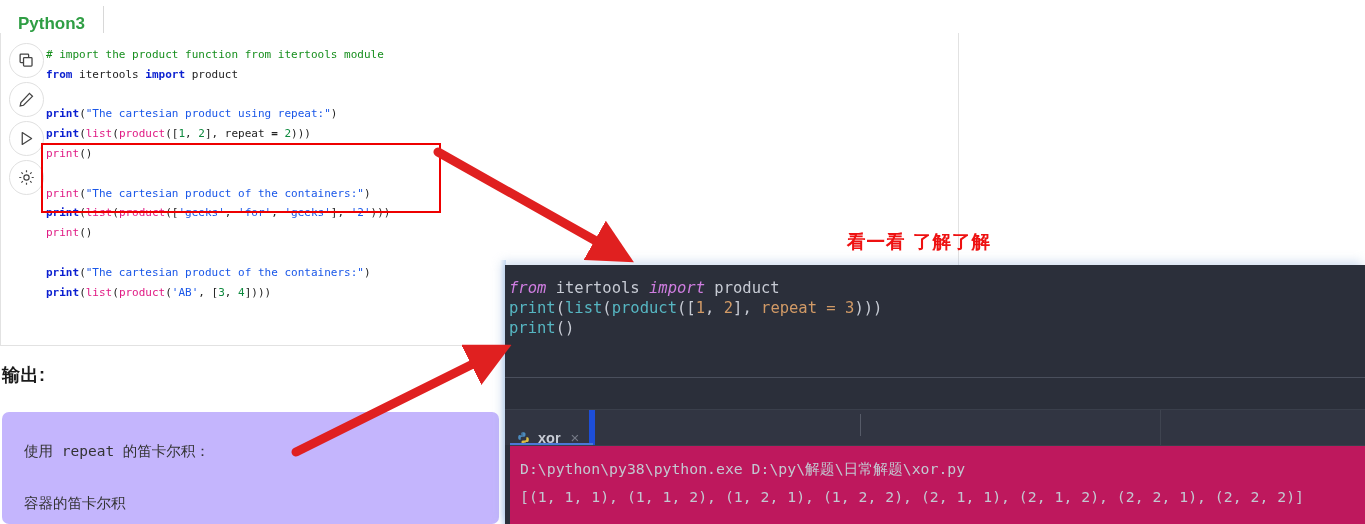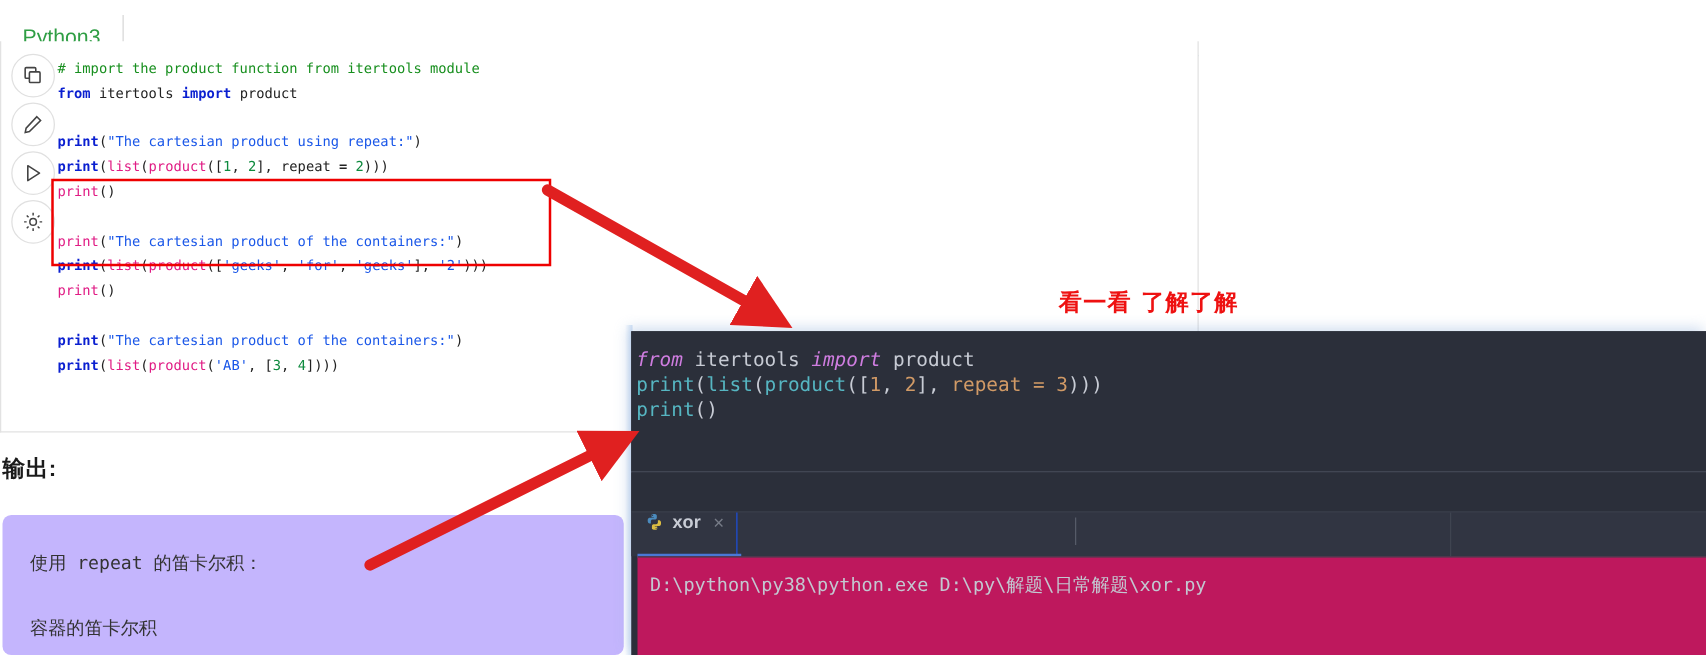"Python3" #tab-bar { font-weight: none -> bold; top: 12px -> 6px }
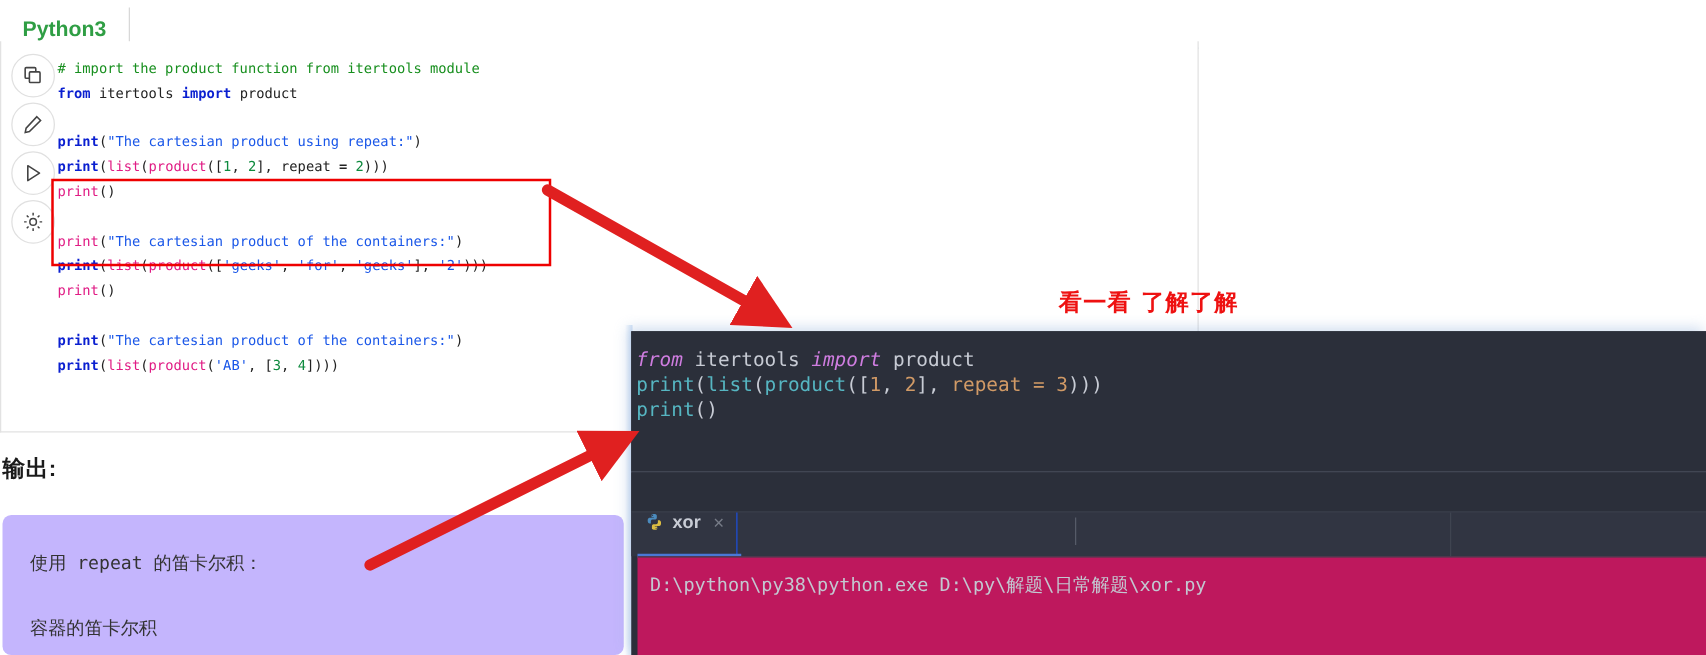"xor" #tab-xor { align-items: flex-start -> flex-end; border-right: 1px solid #1d4ed8 -> 6px solid #1d4ed8 }
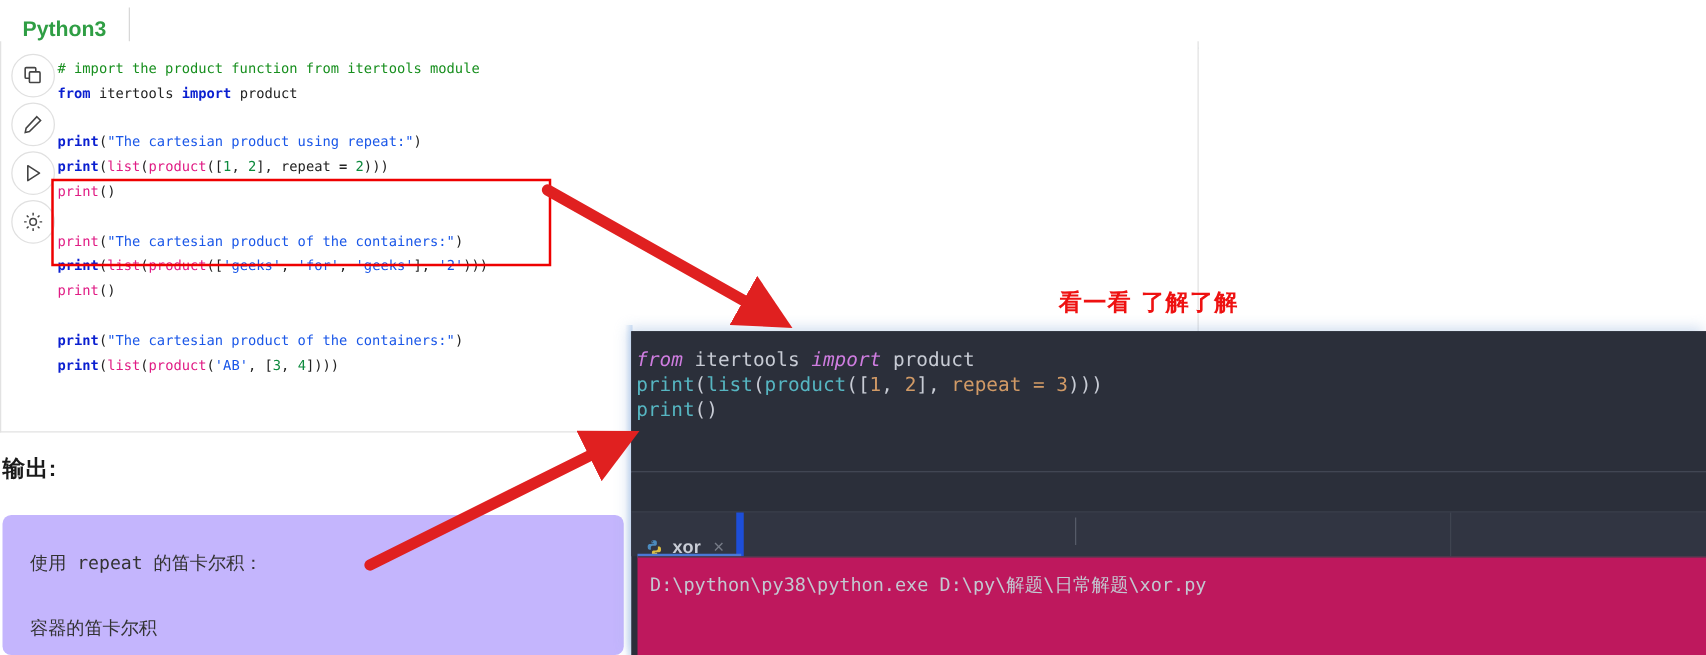"[(1, 1, 1), (1, 1," div { html: none -> <div>[(1, 1, 1), (1, 1, 2), (1, 2, 1), (1, 2, 2), (2, 1, 1), (2, 1, 2), (2, 2, 1), (2, 2, 2)]</div> }
